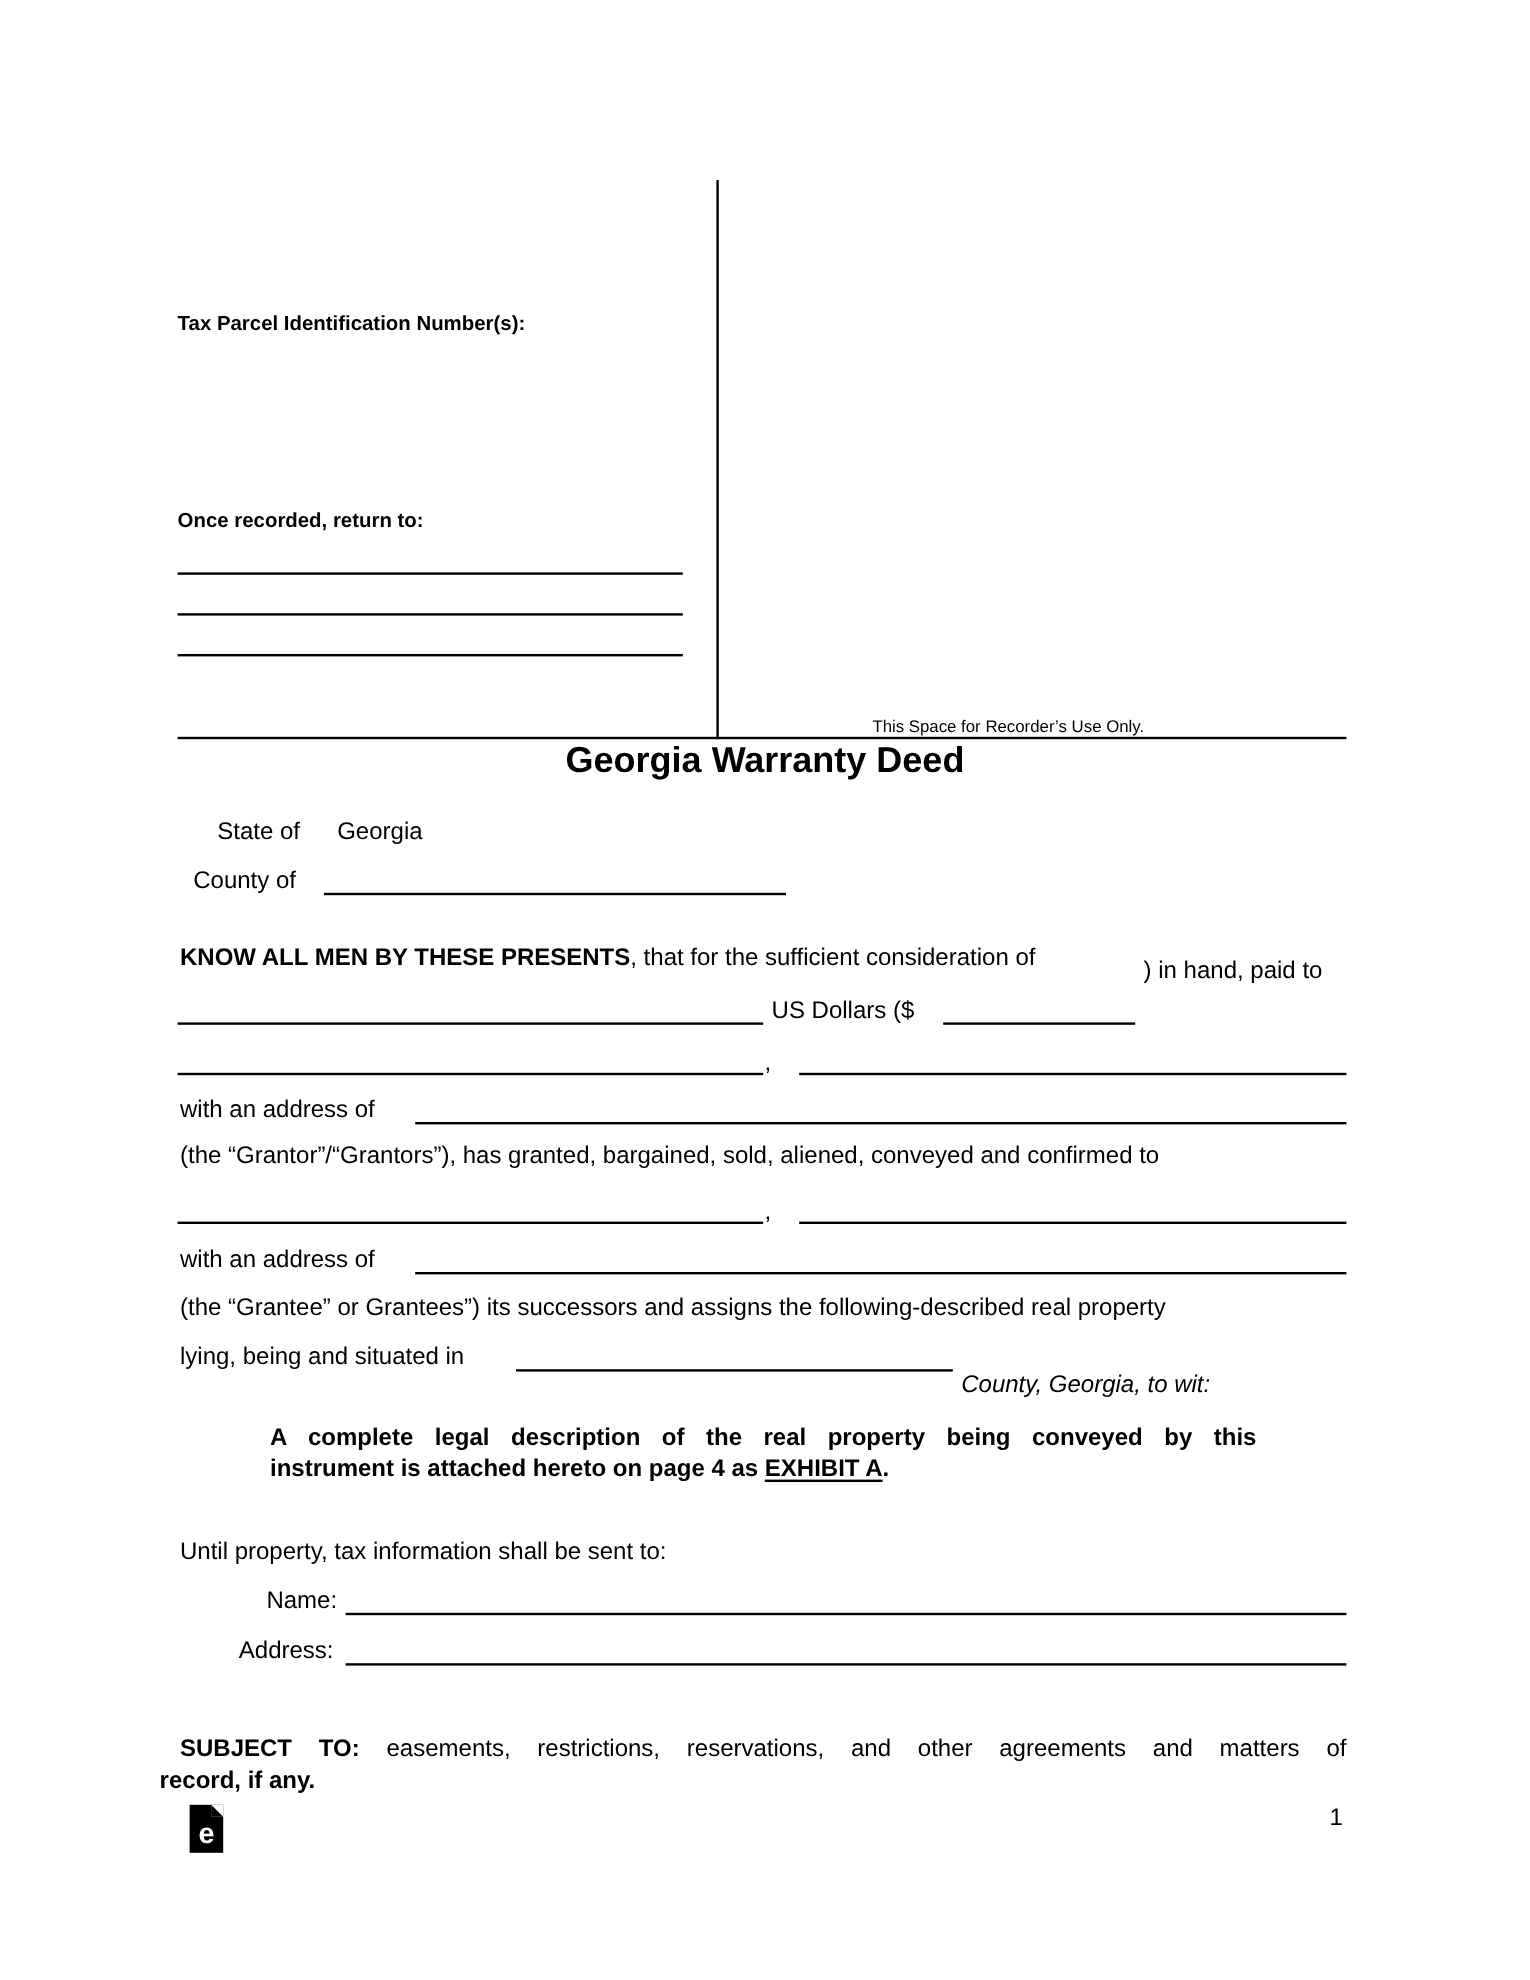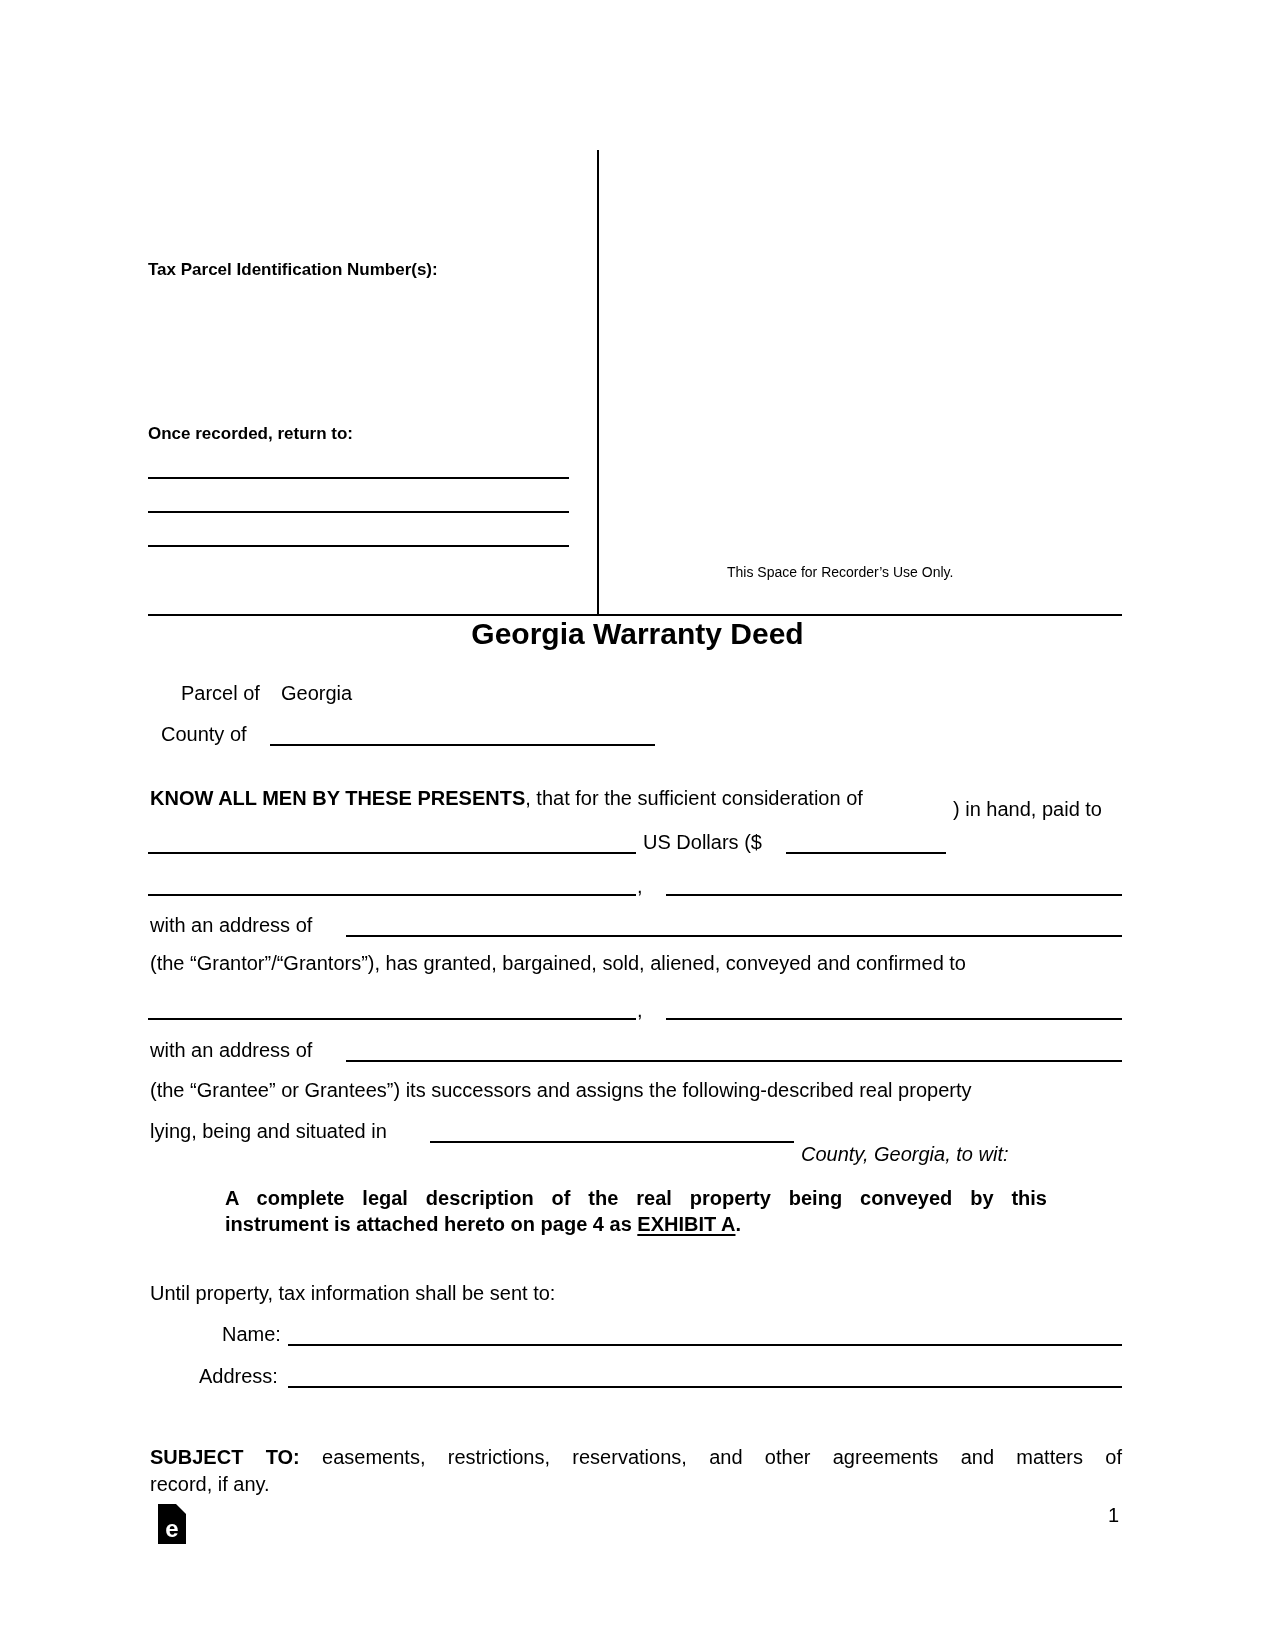"This Space for Recorder’s Use" div.abs { top: 564px -> 597px }
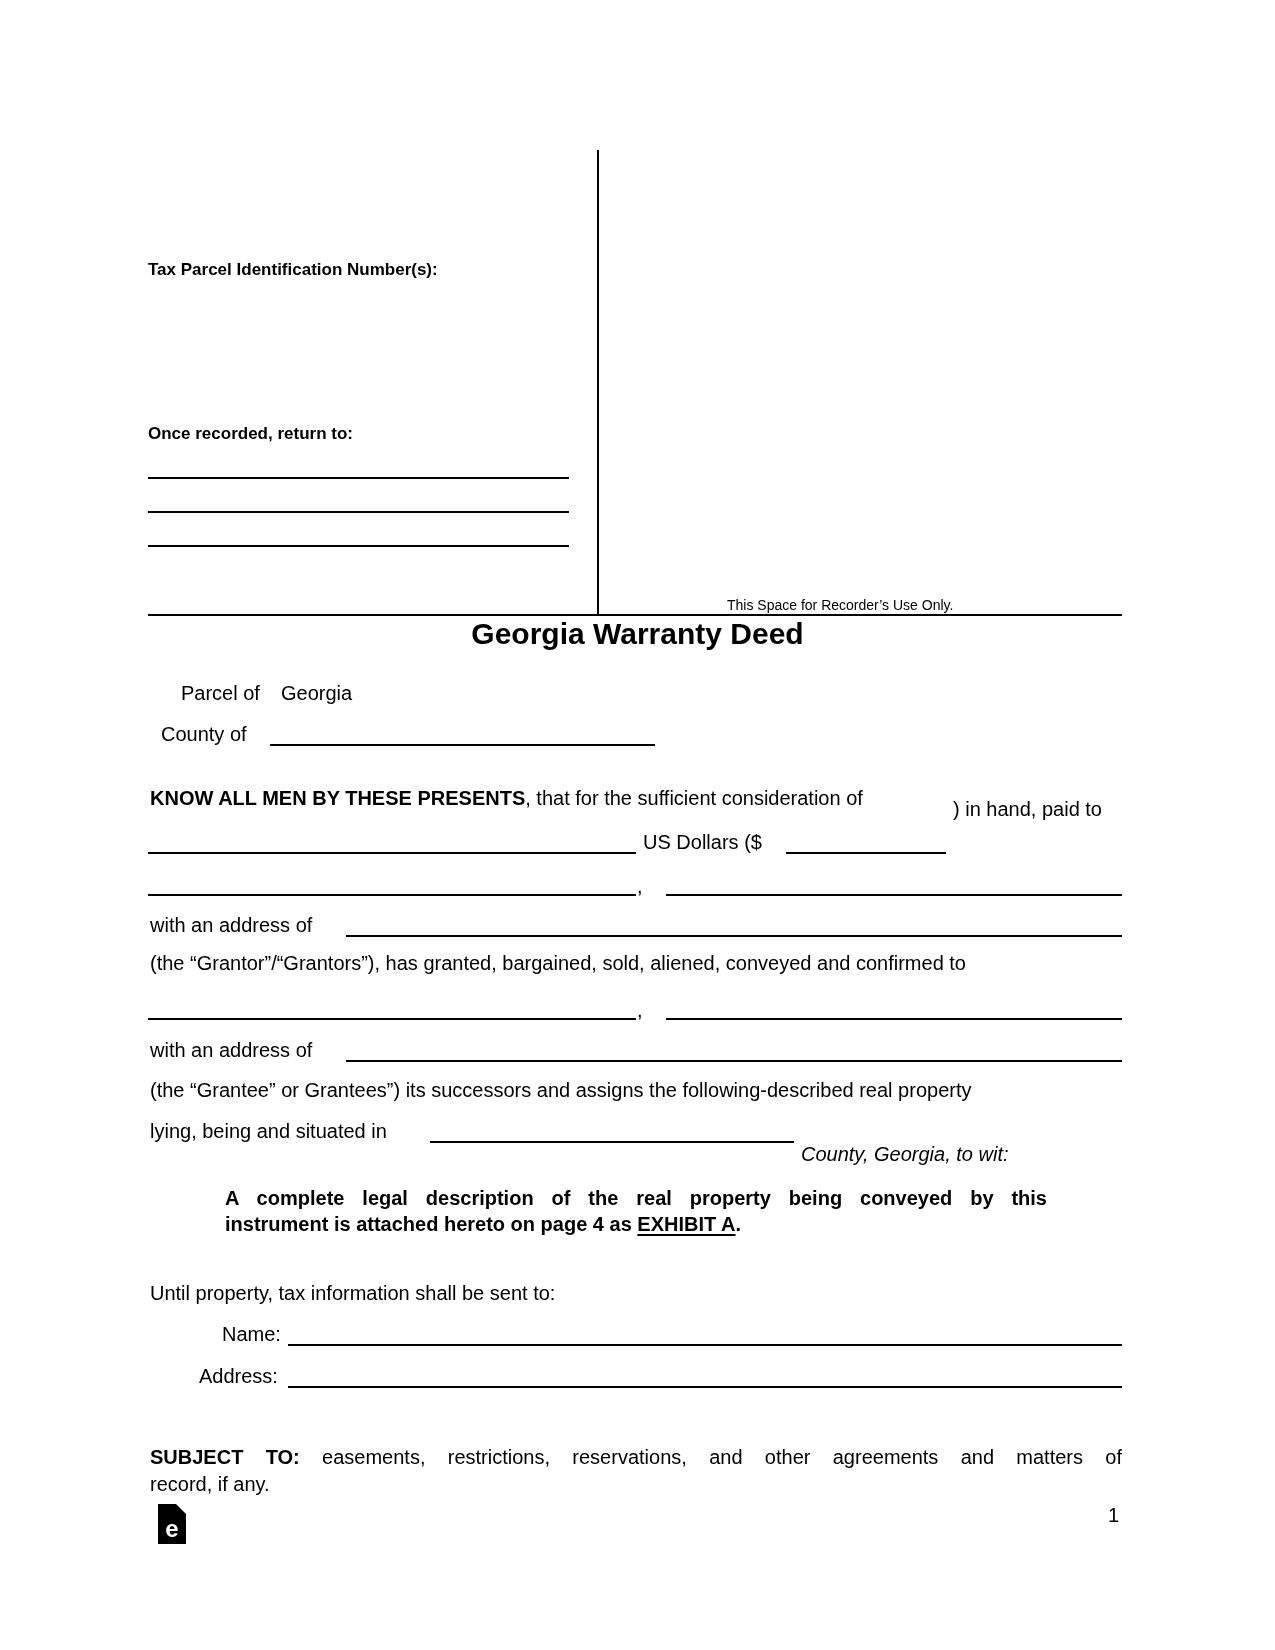"Parcel of" div.abs { text: Parcel -> State }
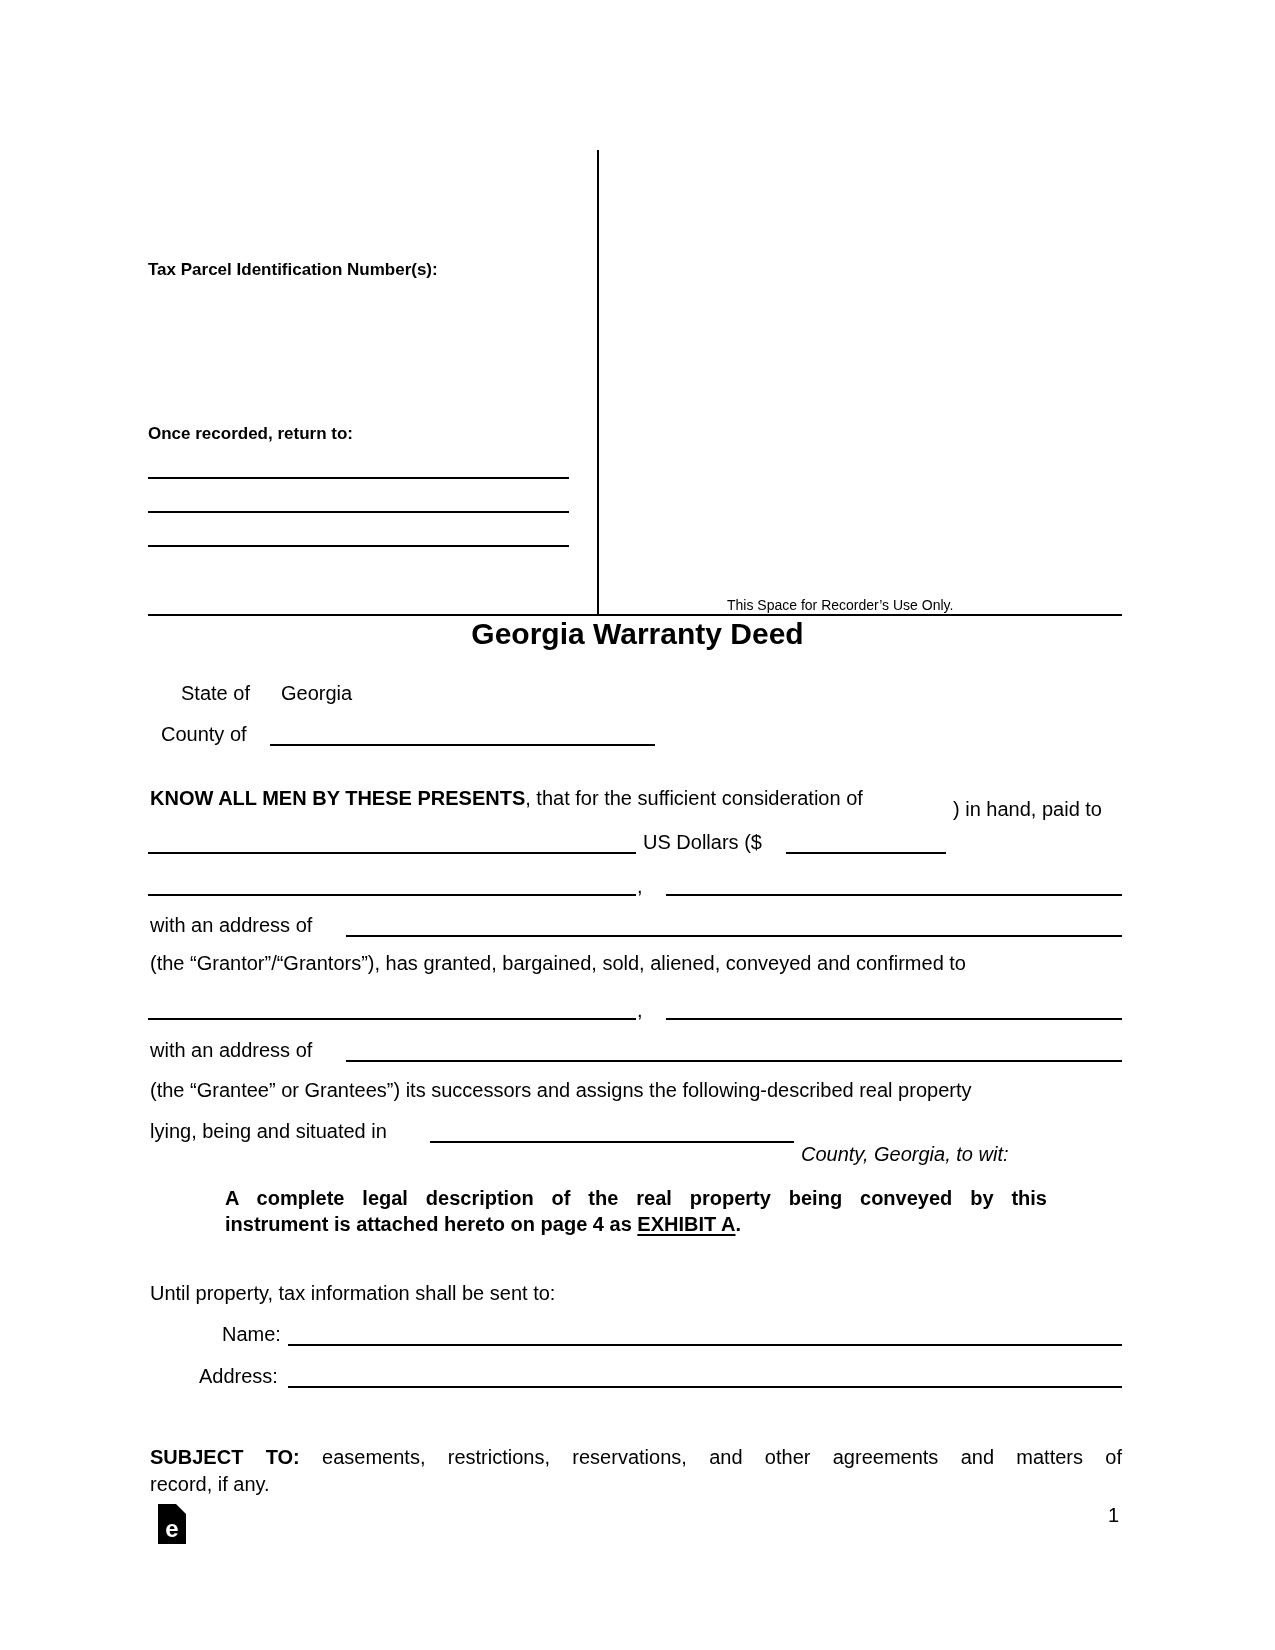"record, if any." div.abs { font-weight: none -> bold; left: 150px -> 133px }
